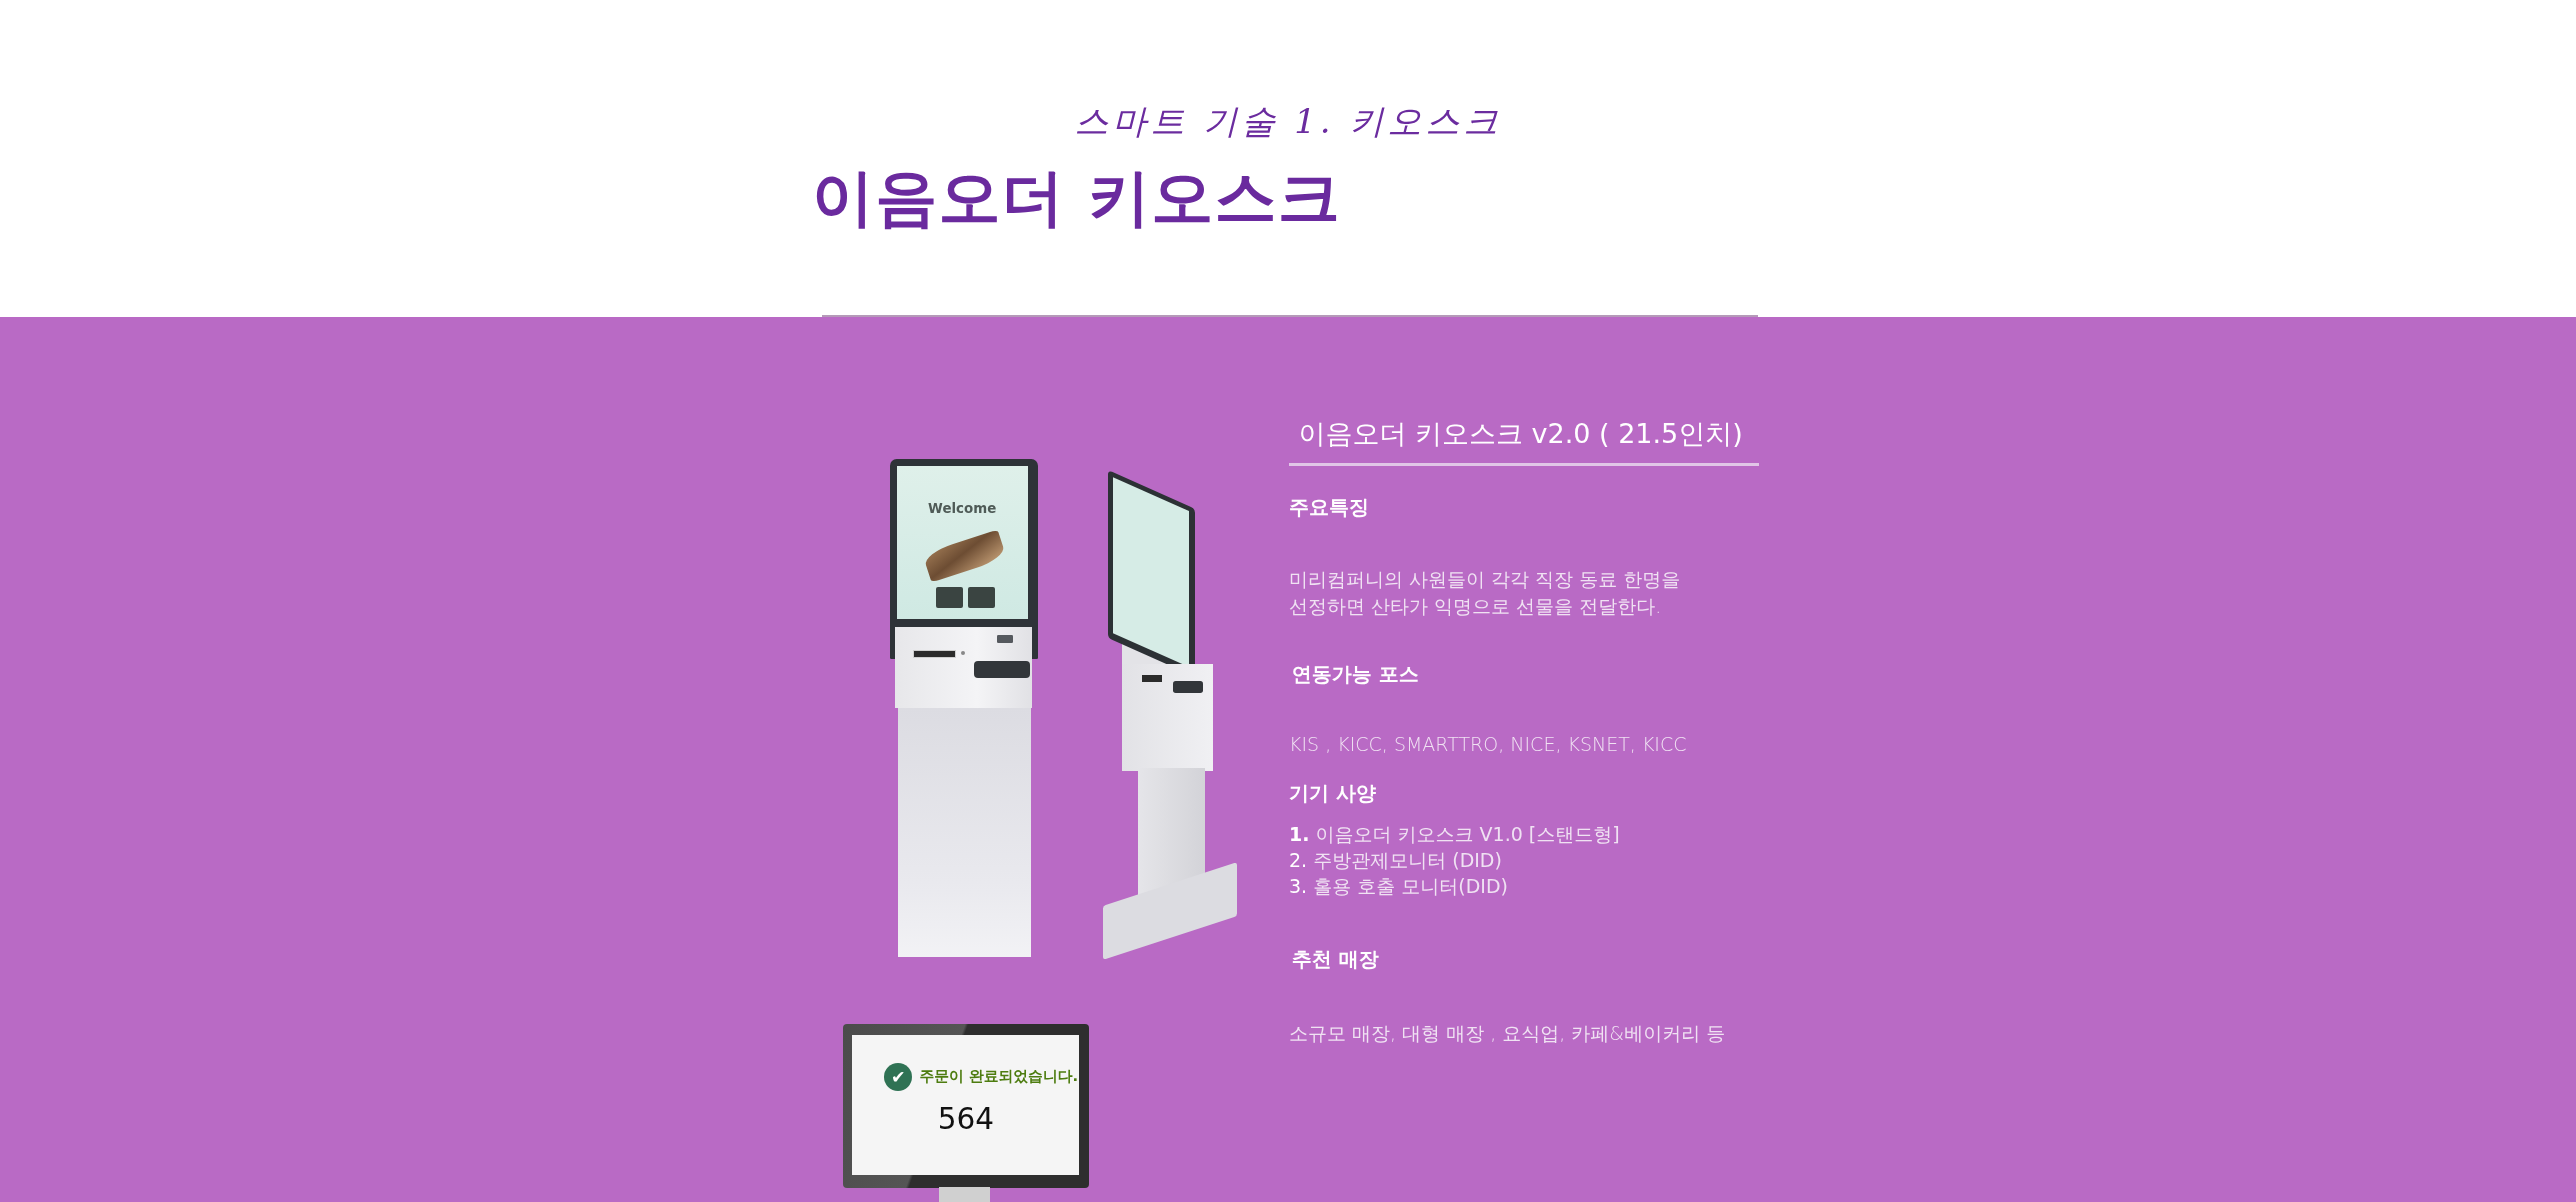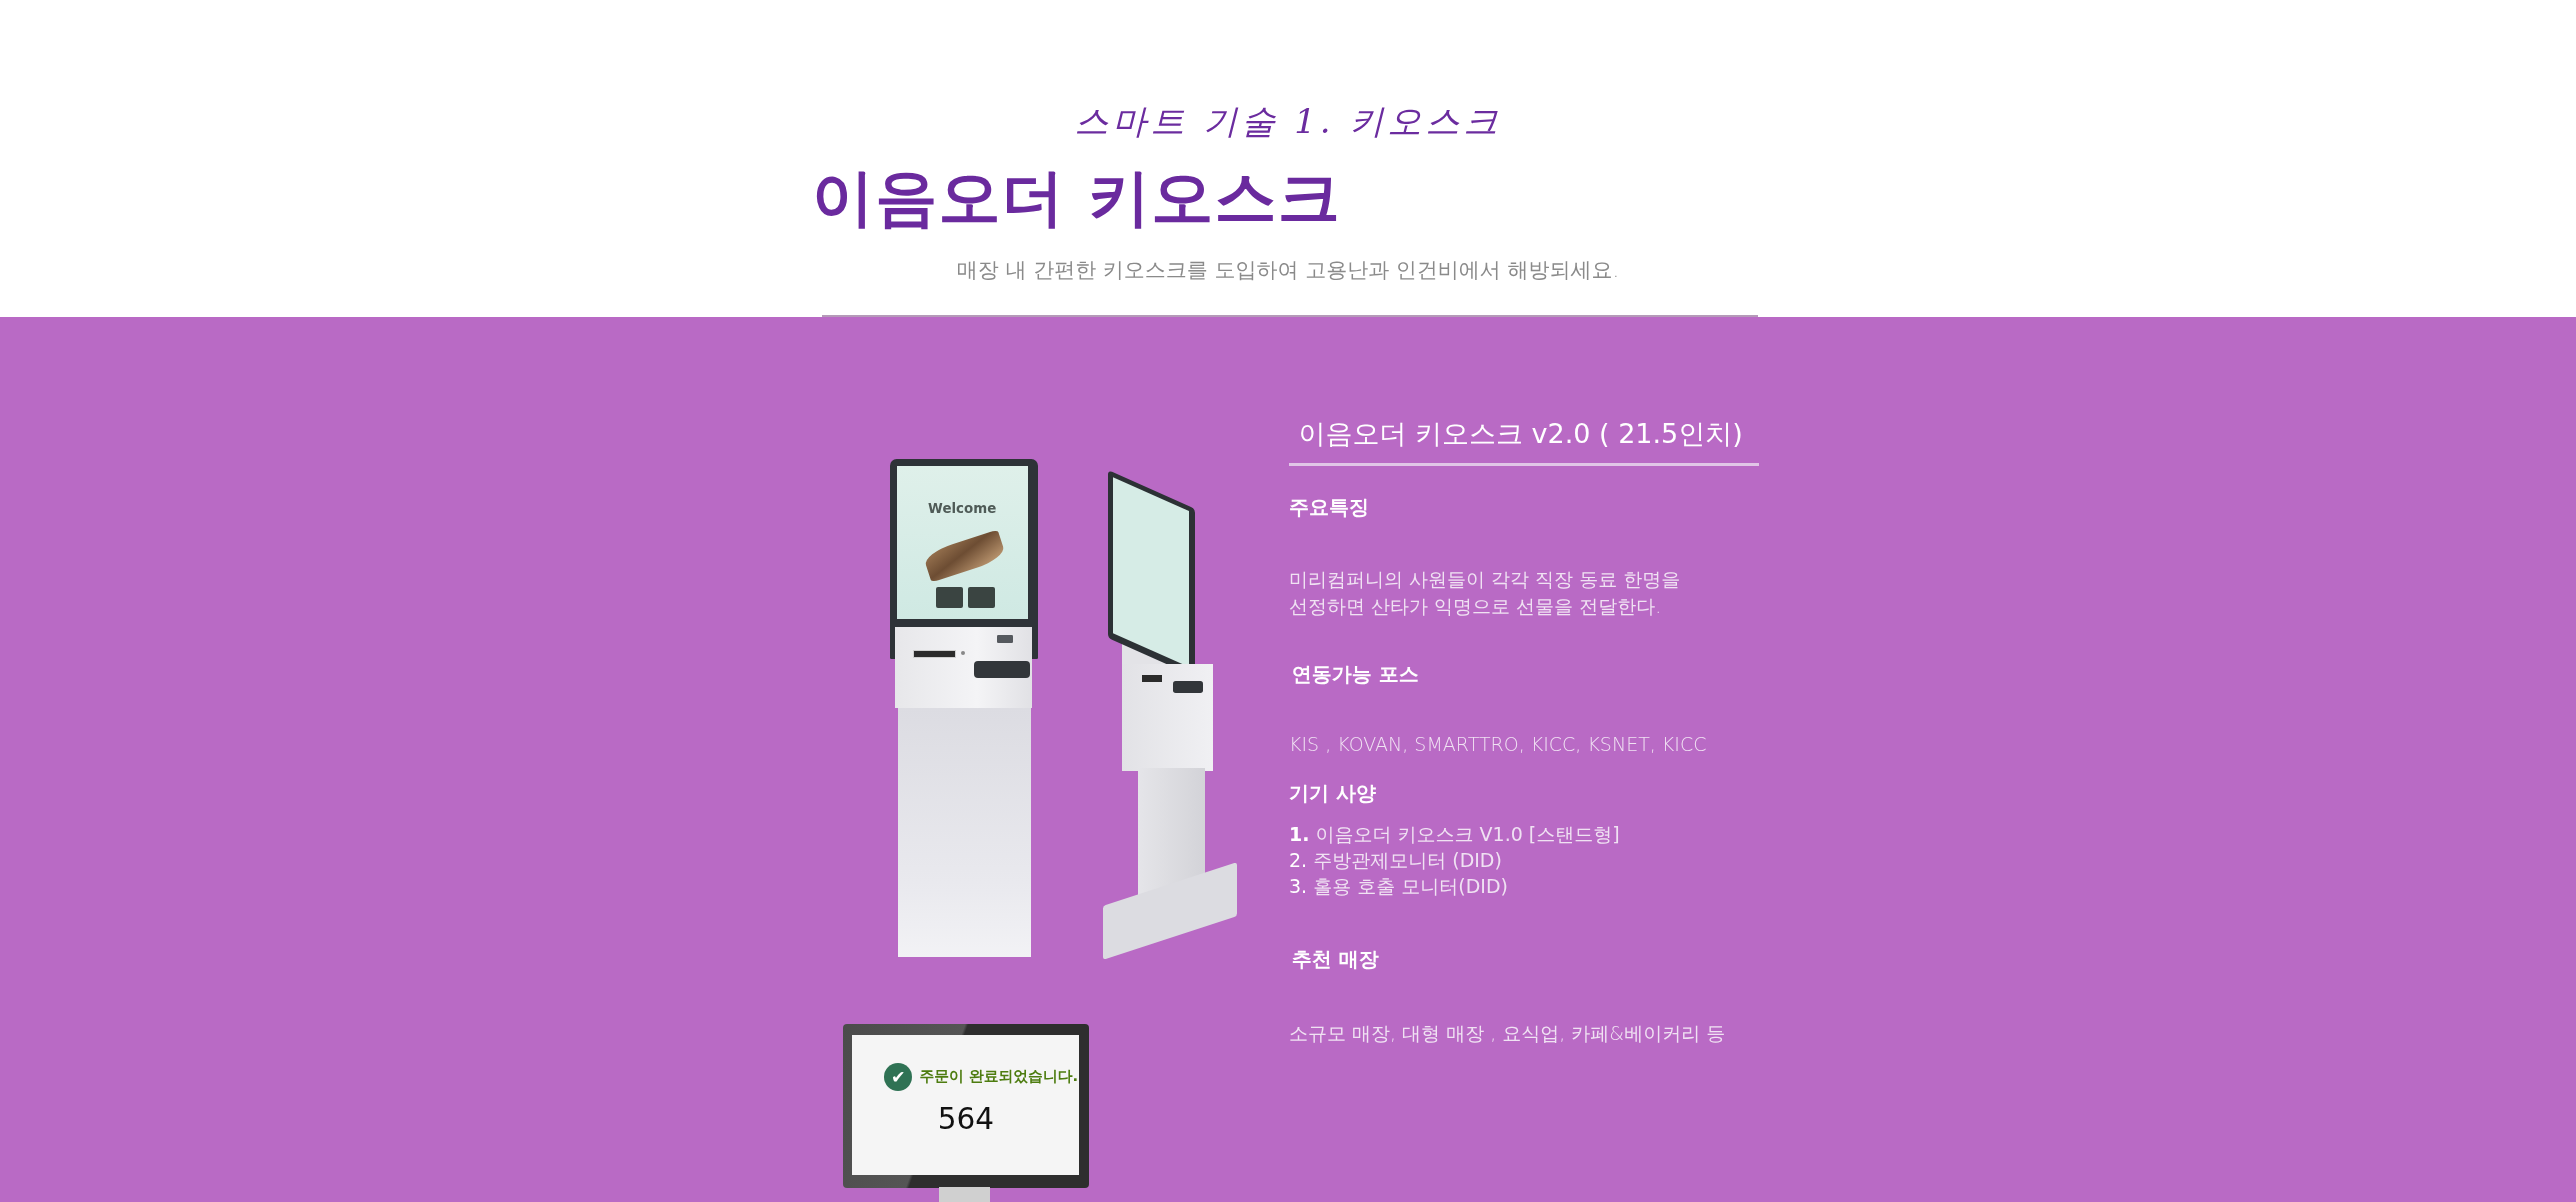"매장 내 간편한 키오스크를 도입하여" p.tagline { html: <p>매장 내 간편한 키오스크를 도입하여 고용난과 인건비에서 해방되세요.</p> -> none }
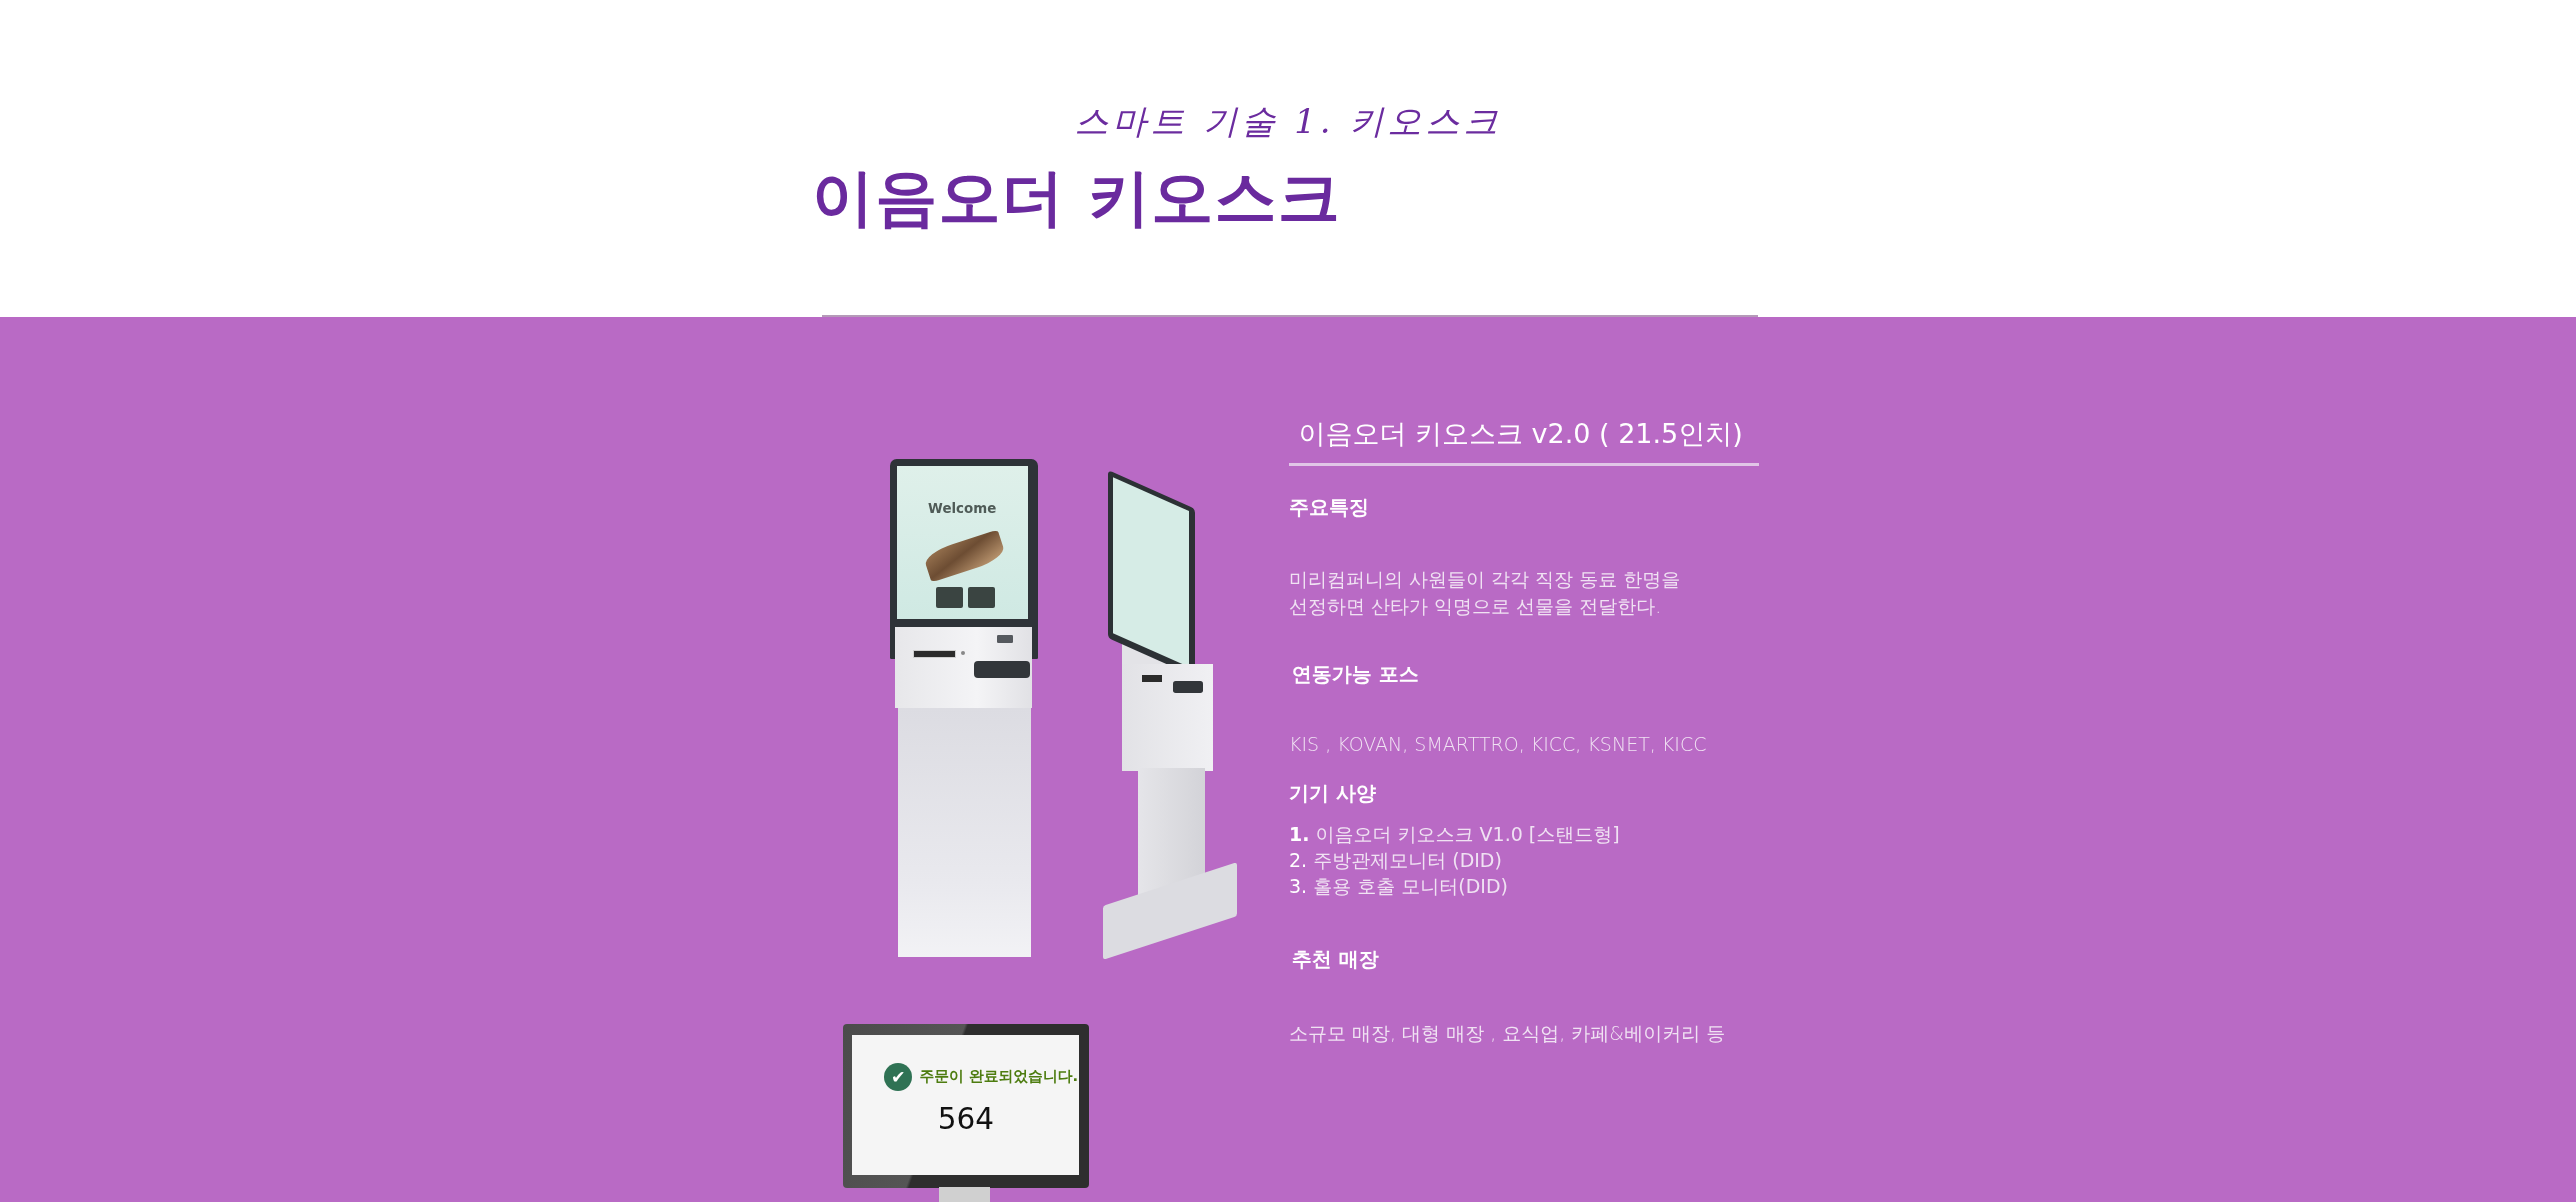"KIS , KOVAN, SMARTTRO, KICC," p.sec-text { text: KOVAN, SMARTTRO, KICC -> KICC, SMARTTRO, NICE }
